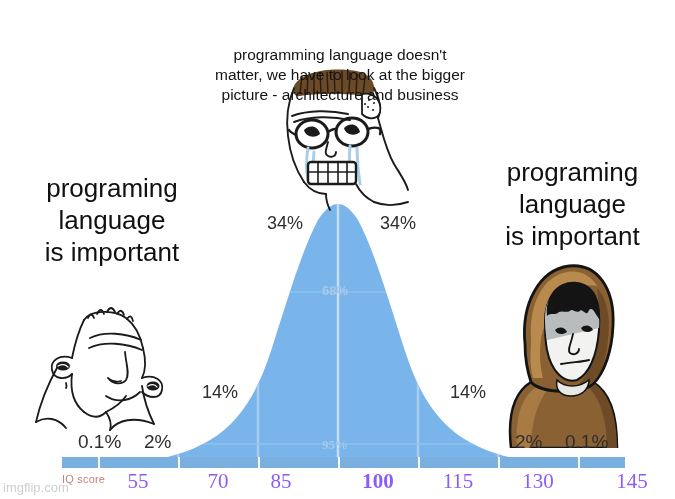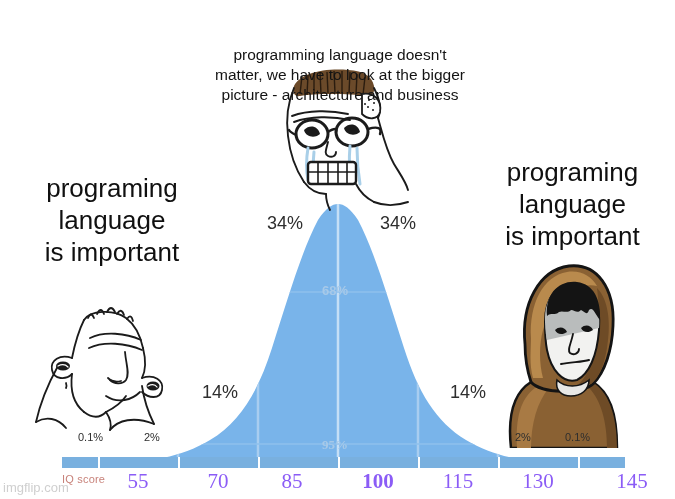"0.1%" .pct.small { font-size: 11px -> 19px }
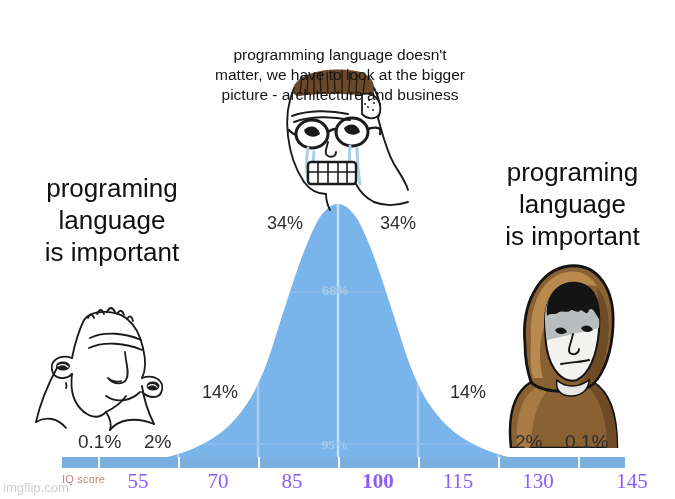"85" div.axis-label { left: 292px -> 281px }
